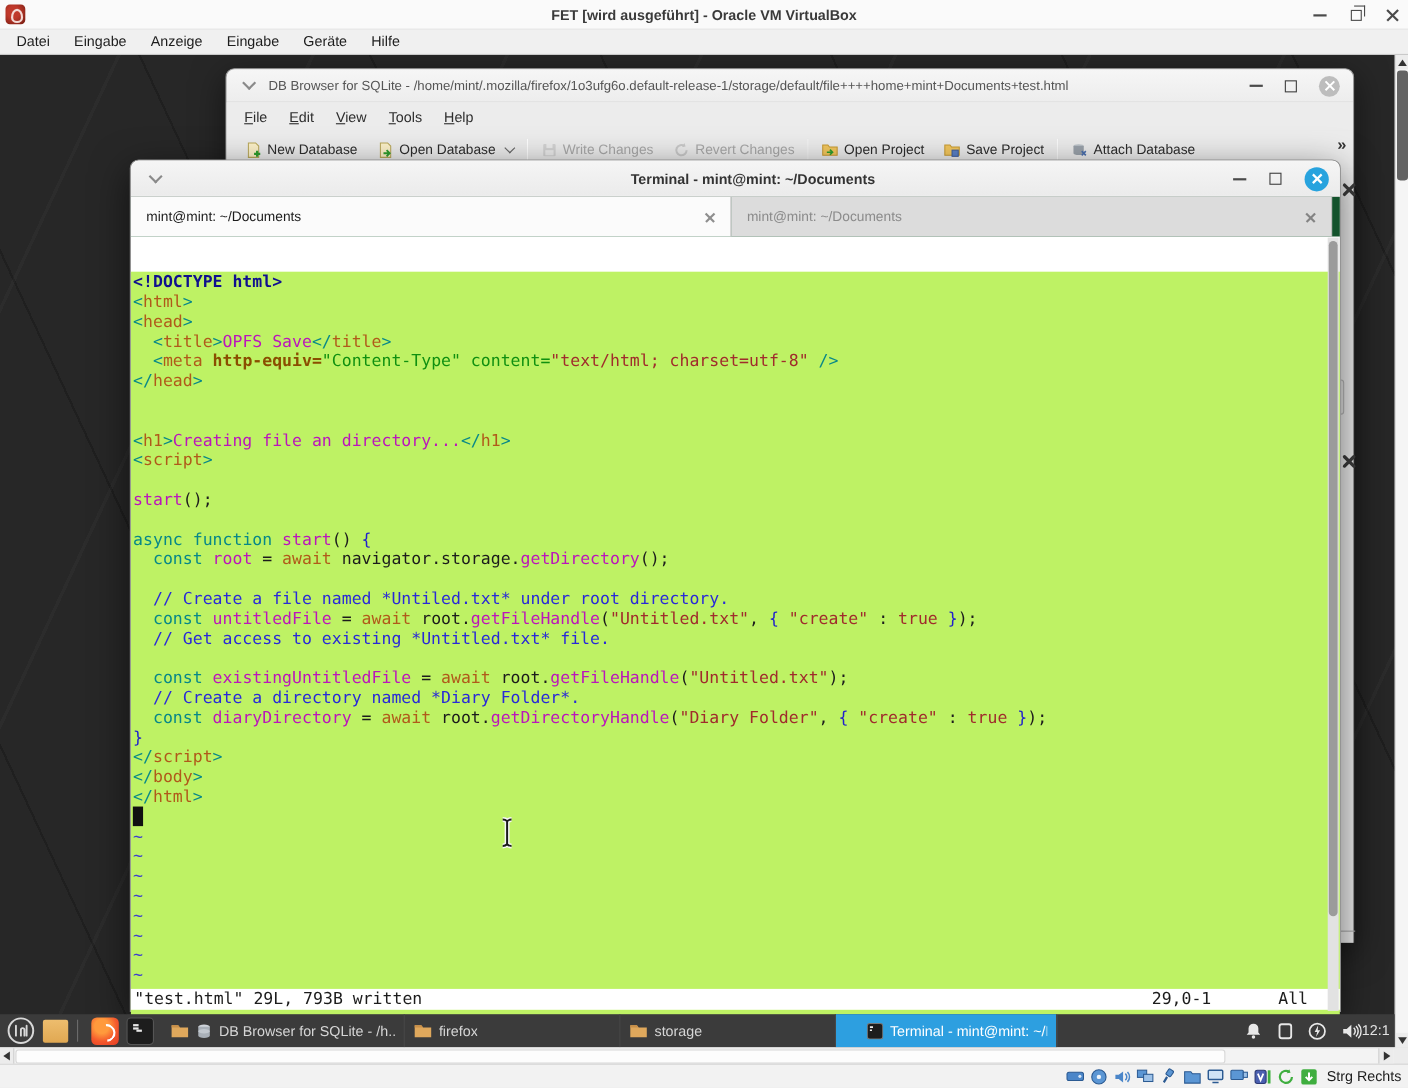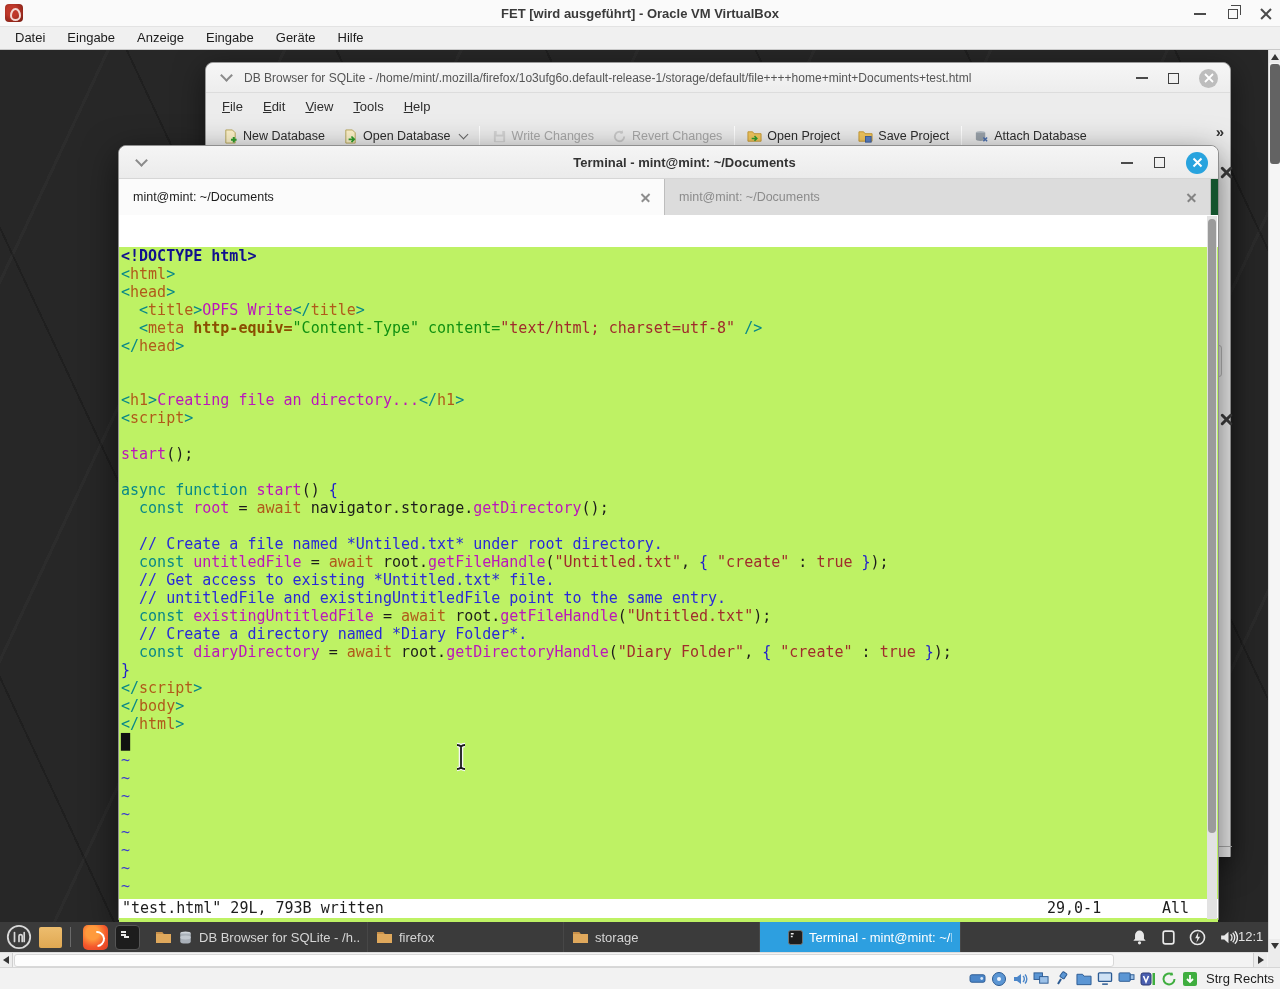"OPFS Write" span.tk-i { text: Write -> Save }
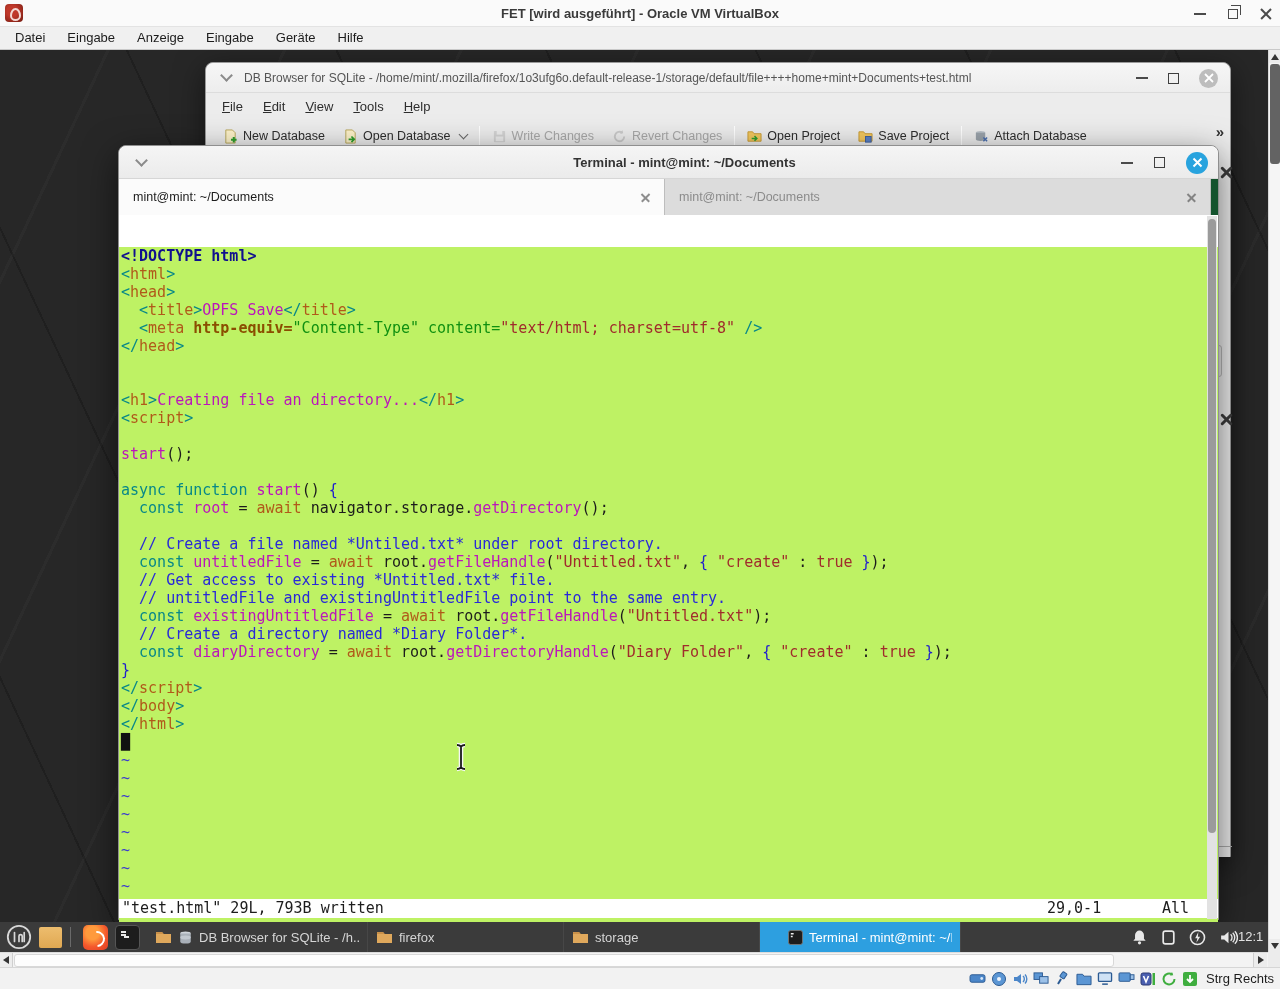"// untitledFile and existingUntitledFile" span.tk-c { html: <span>// untitledFile and existingUntitledFile point to the same entry.</span> -> none }
